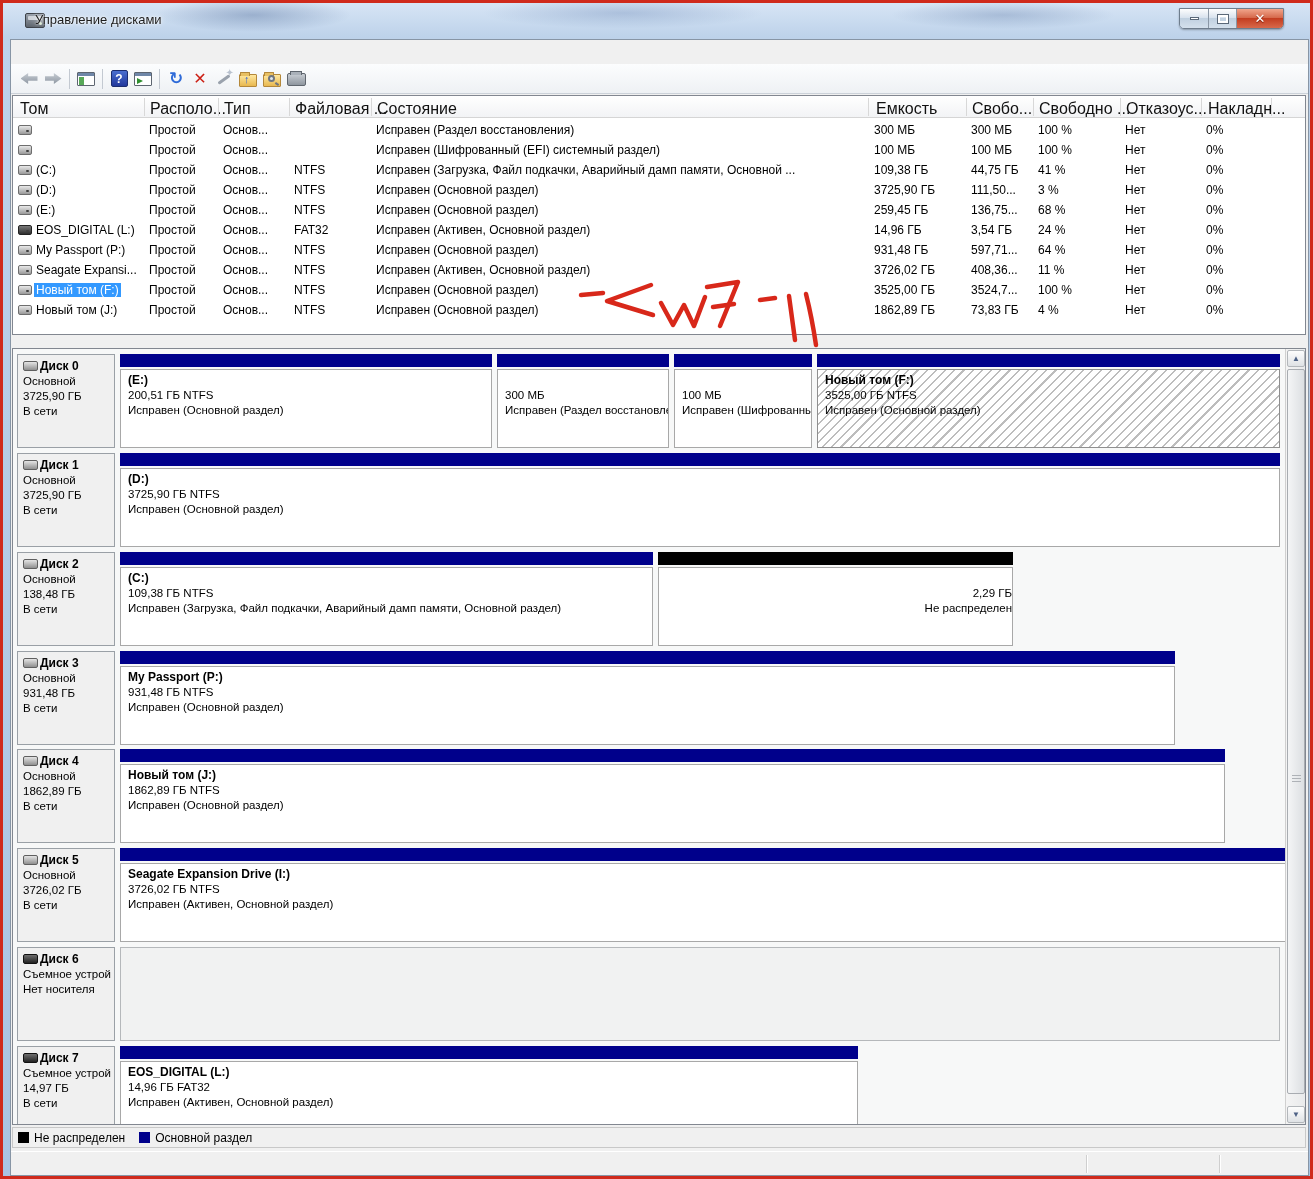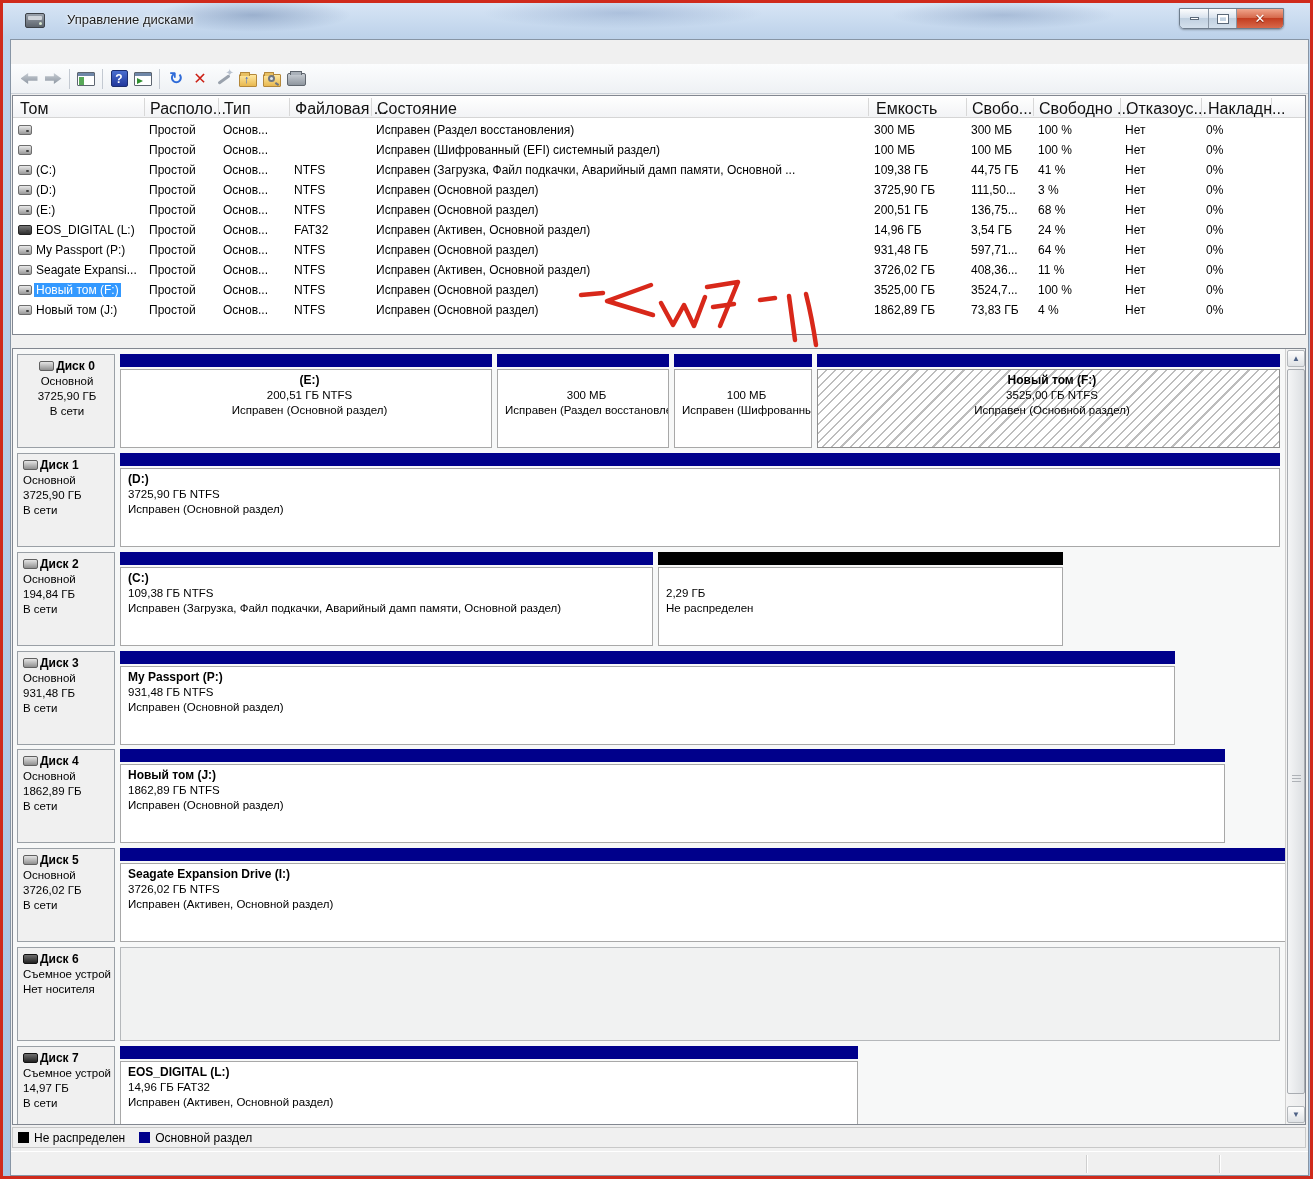"Управление дисками" #title-text { left: 64px -> 32px }
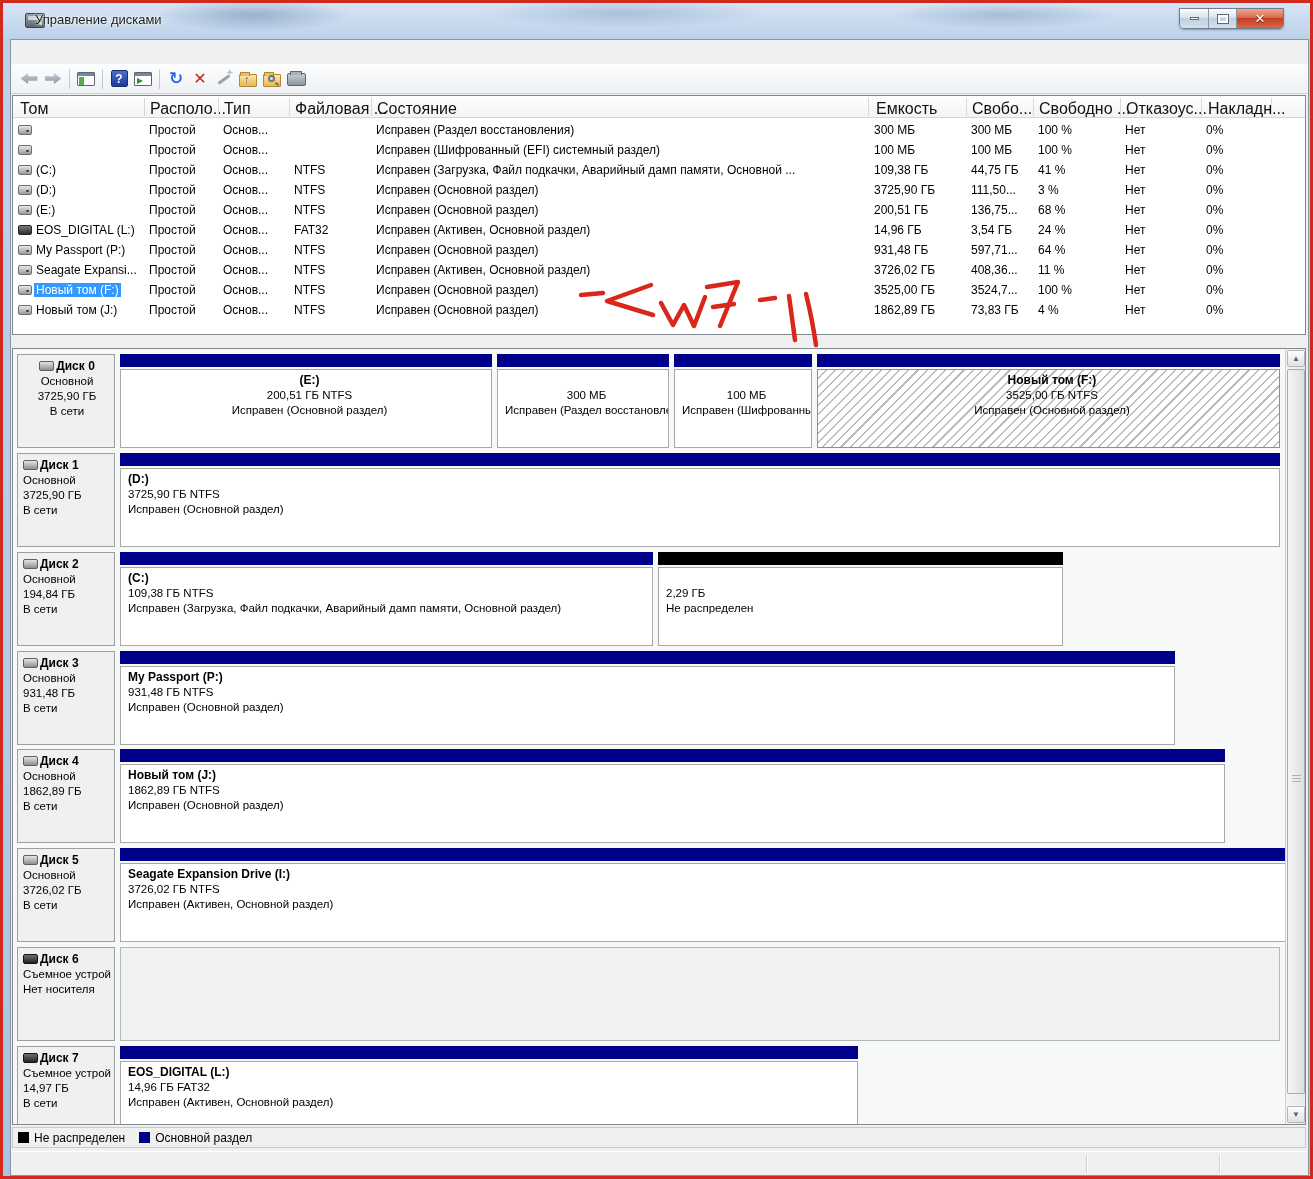"200,51 ГБ" span.vcell { text: 200,51 -> 259,45 }
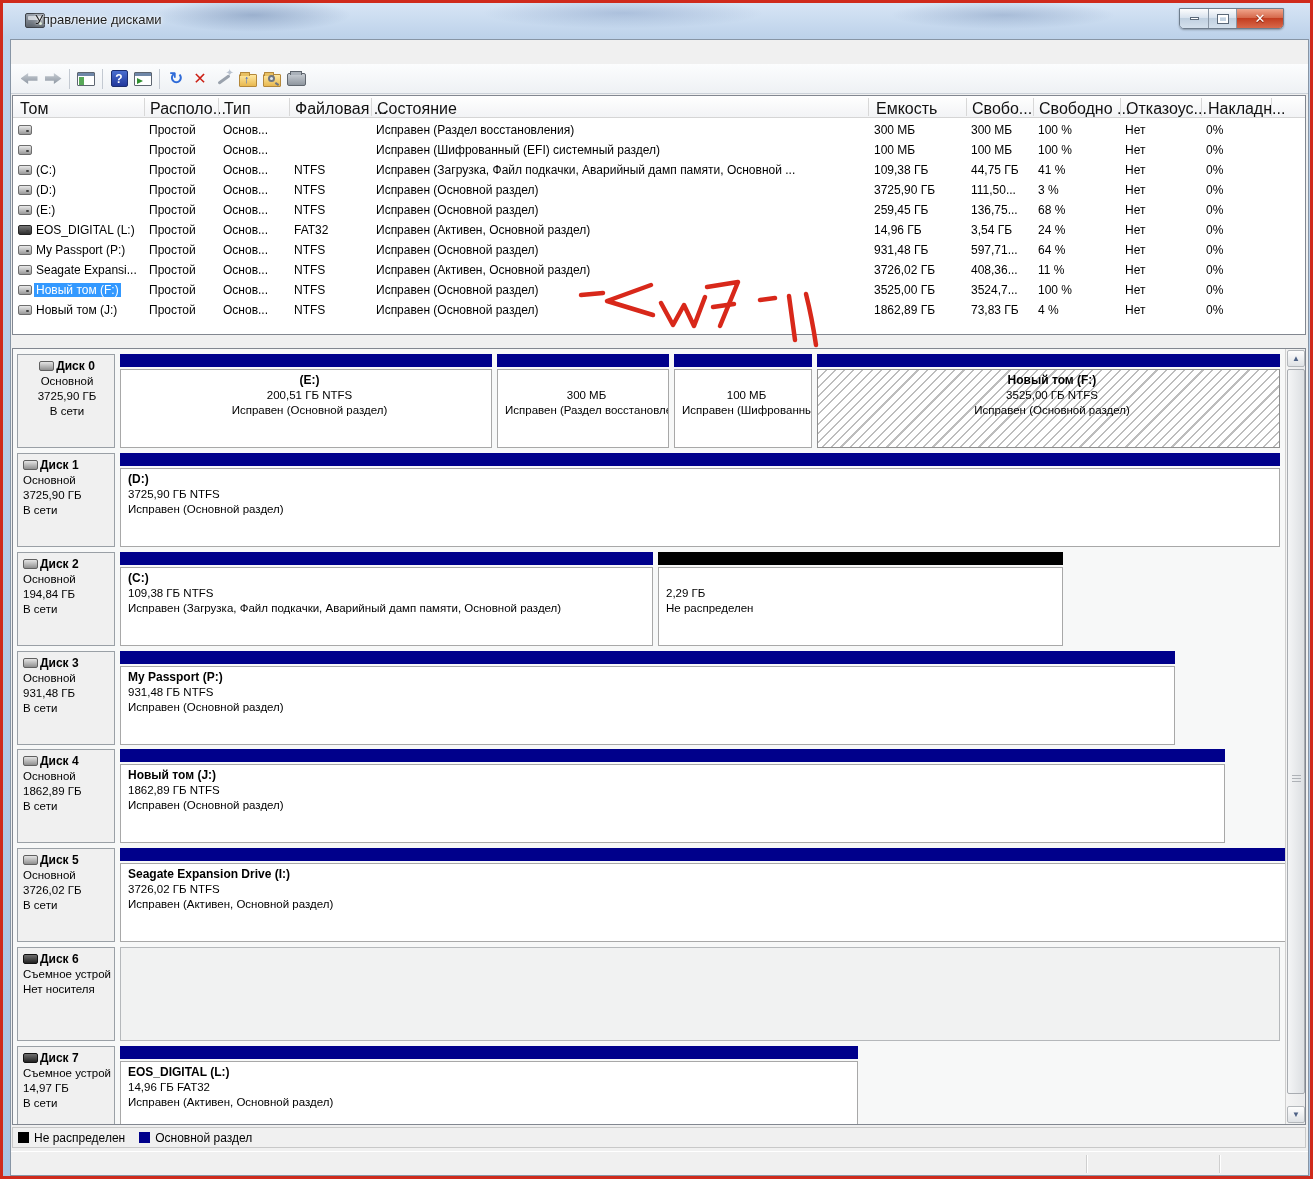"Диск 0" div.disk-row { text-align: center -> none }
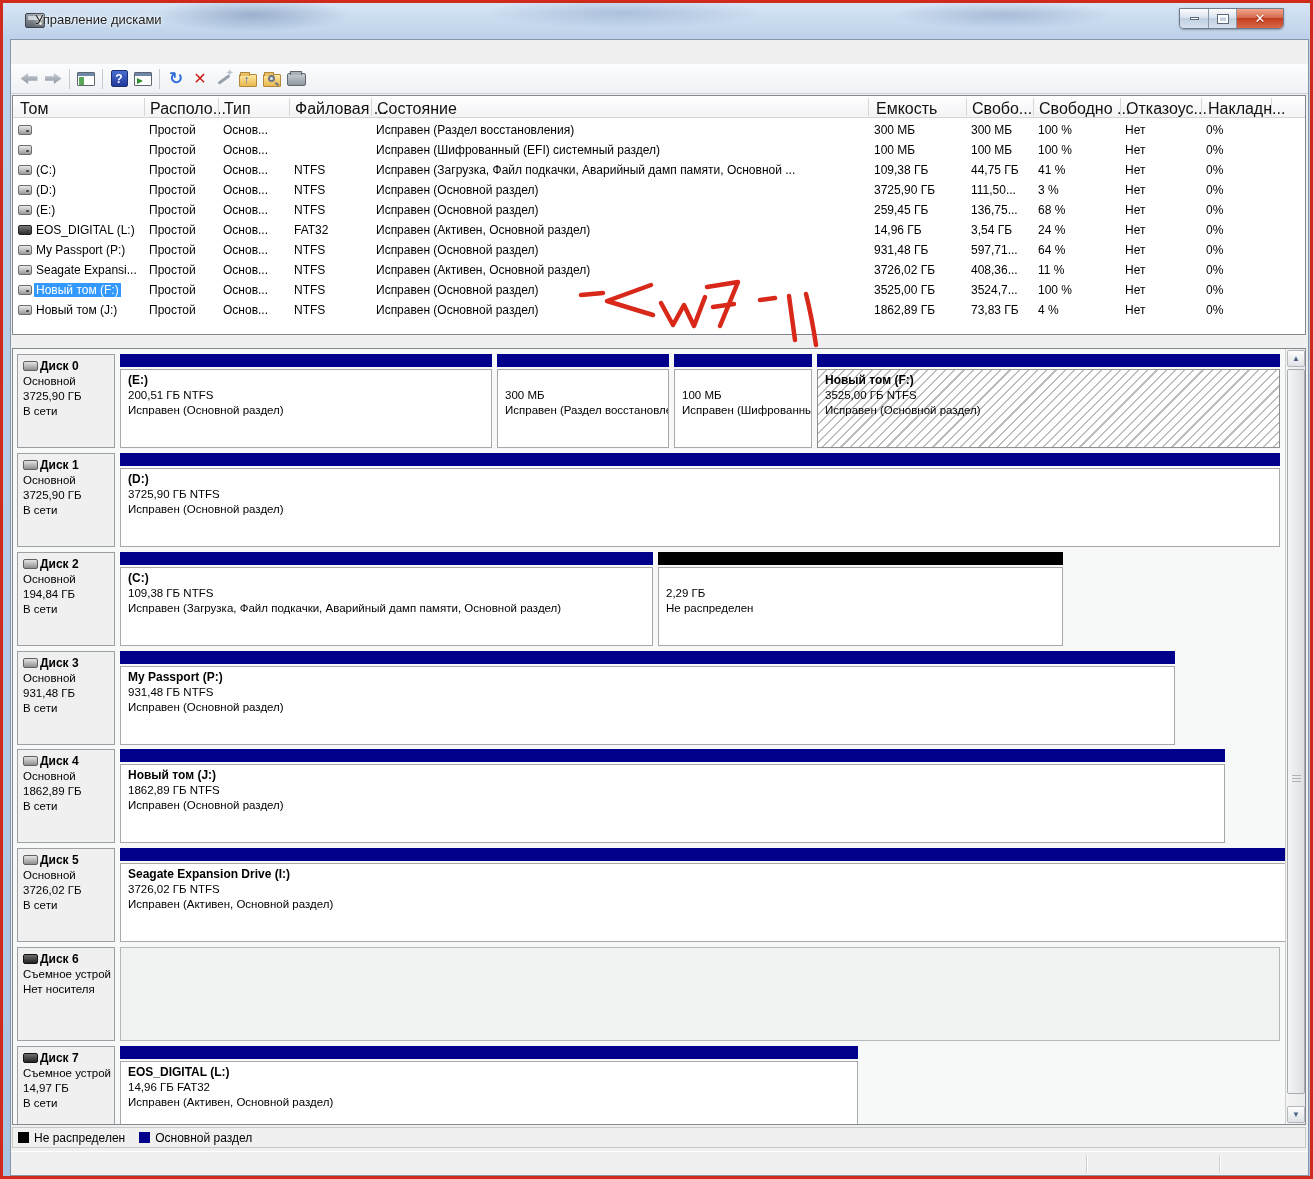"194,84 ГБ" div.dline { text: 194,84 -> 138,48 }
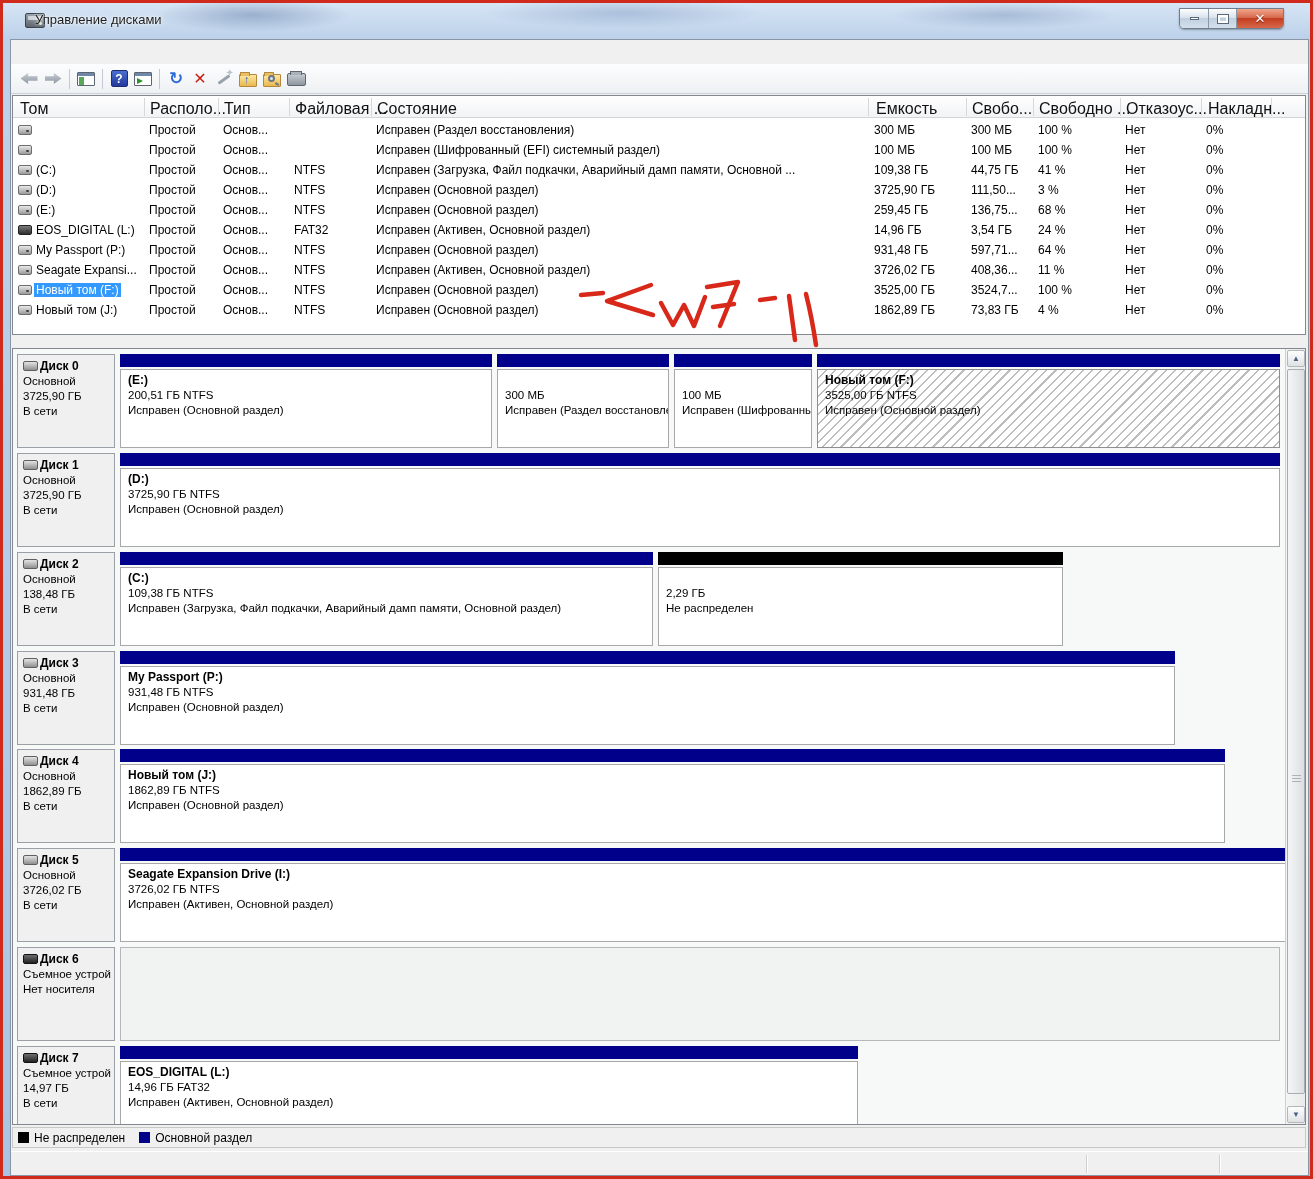"2,29 ГБ" div.part { text-align: none -> right; width: 405px -> 355px }
